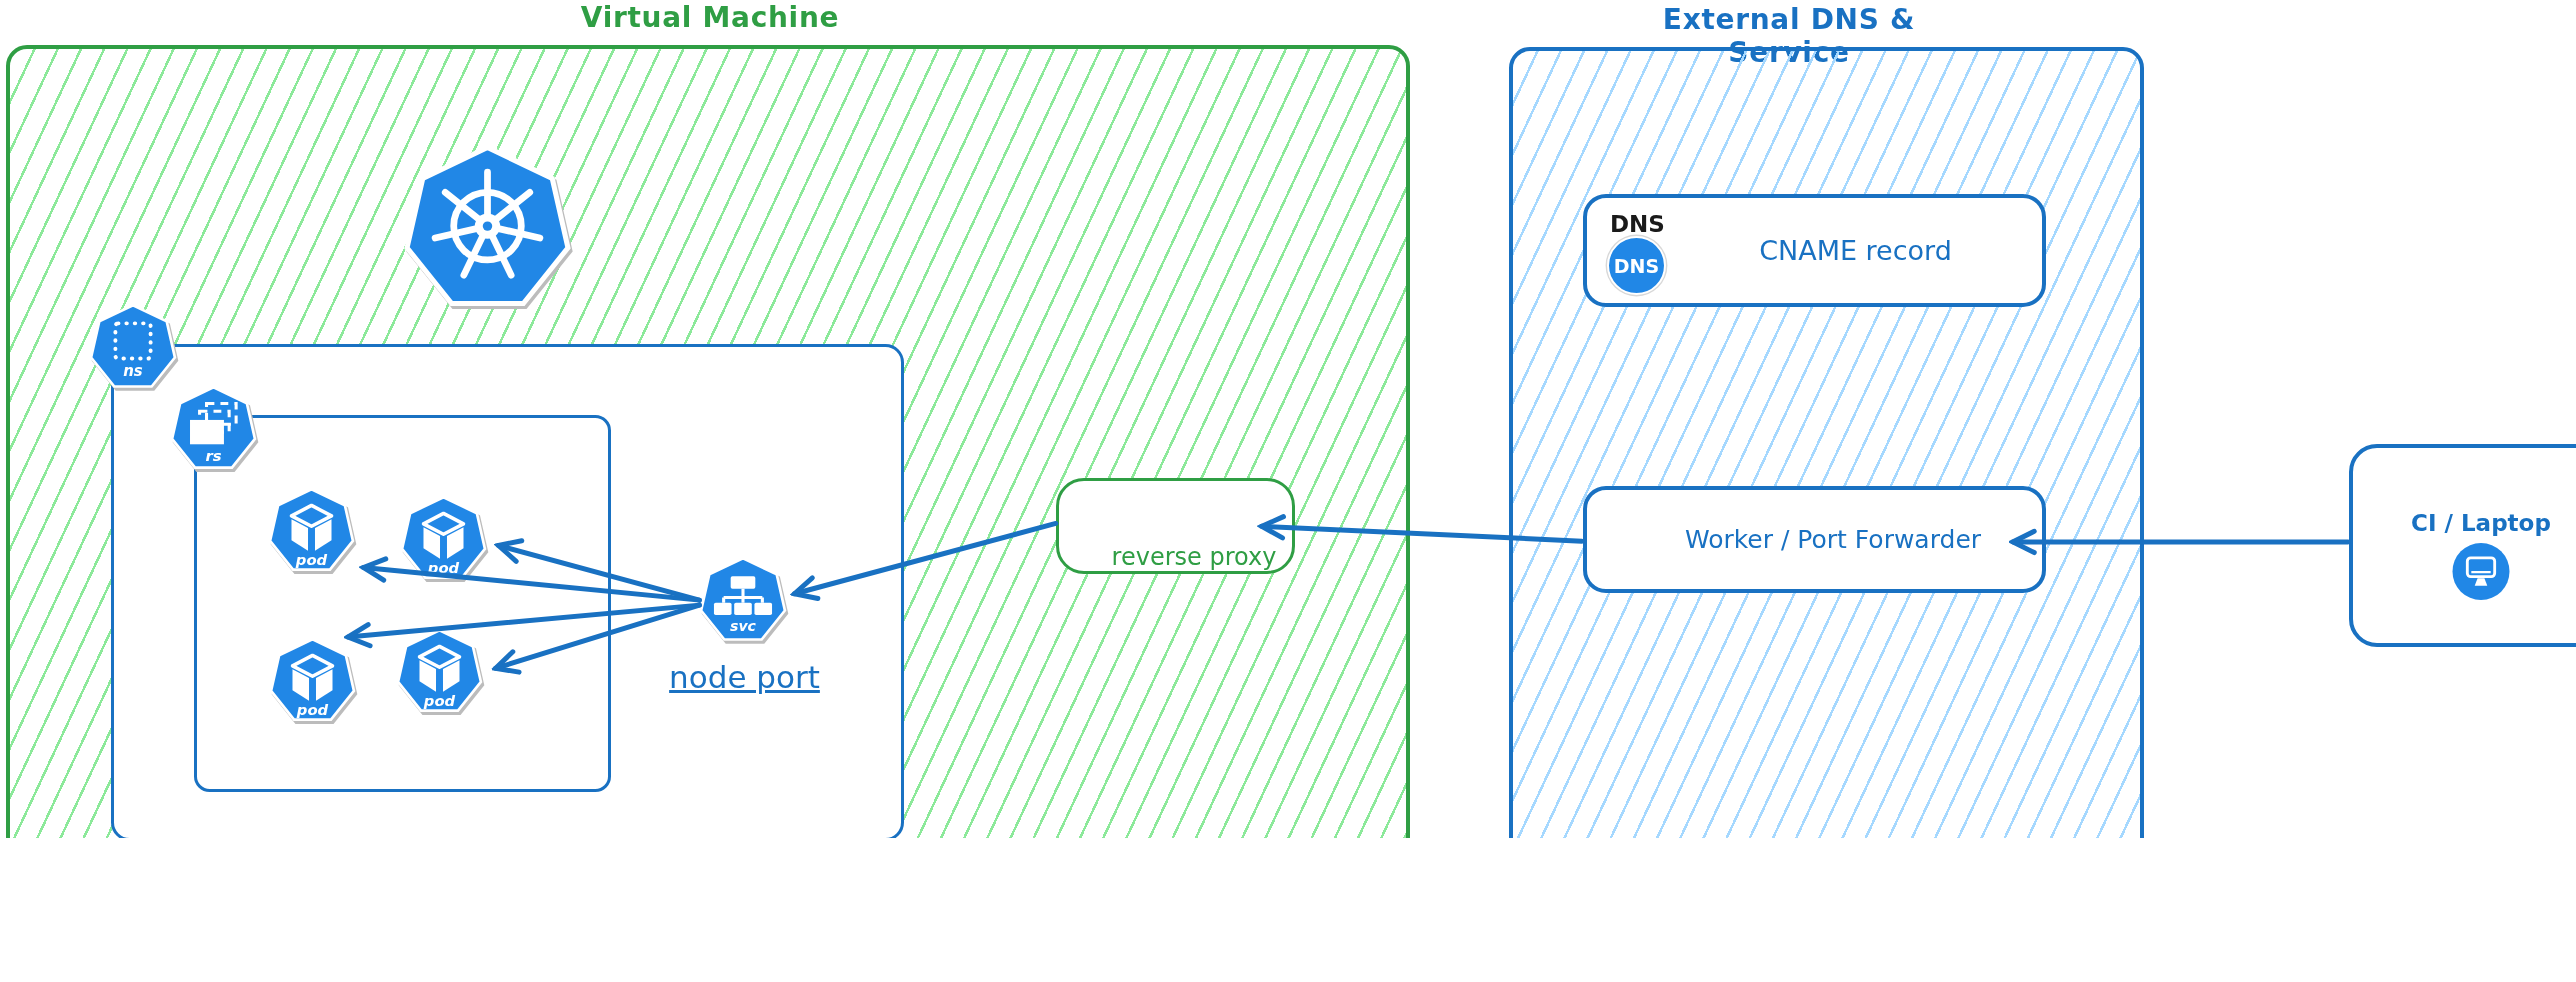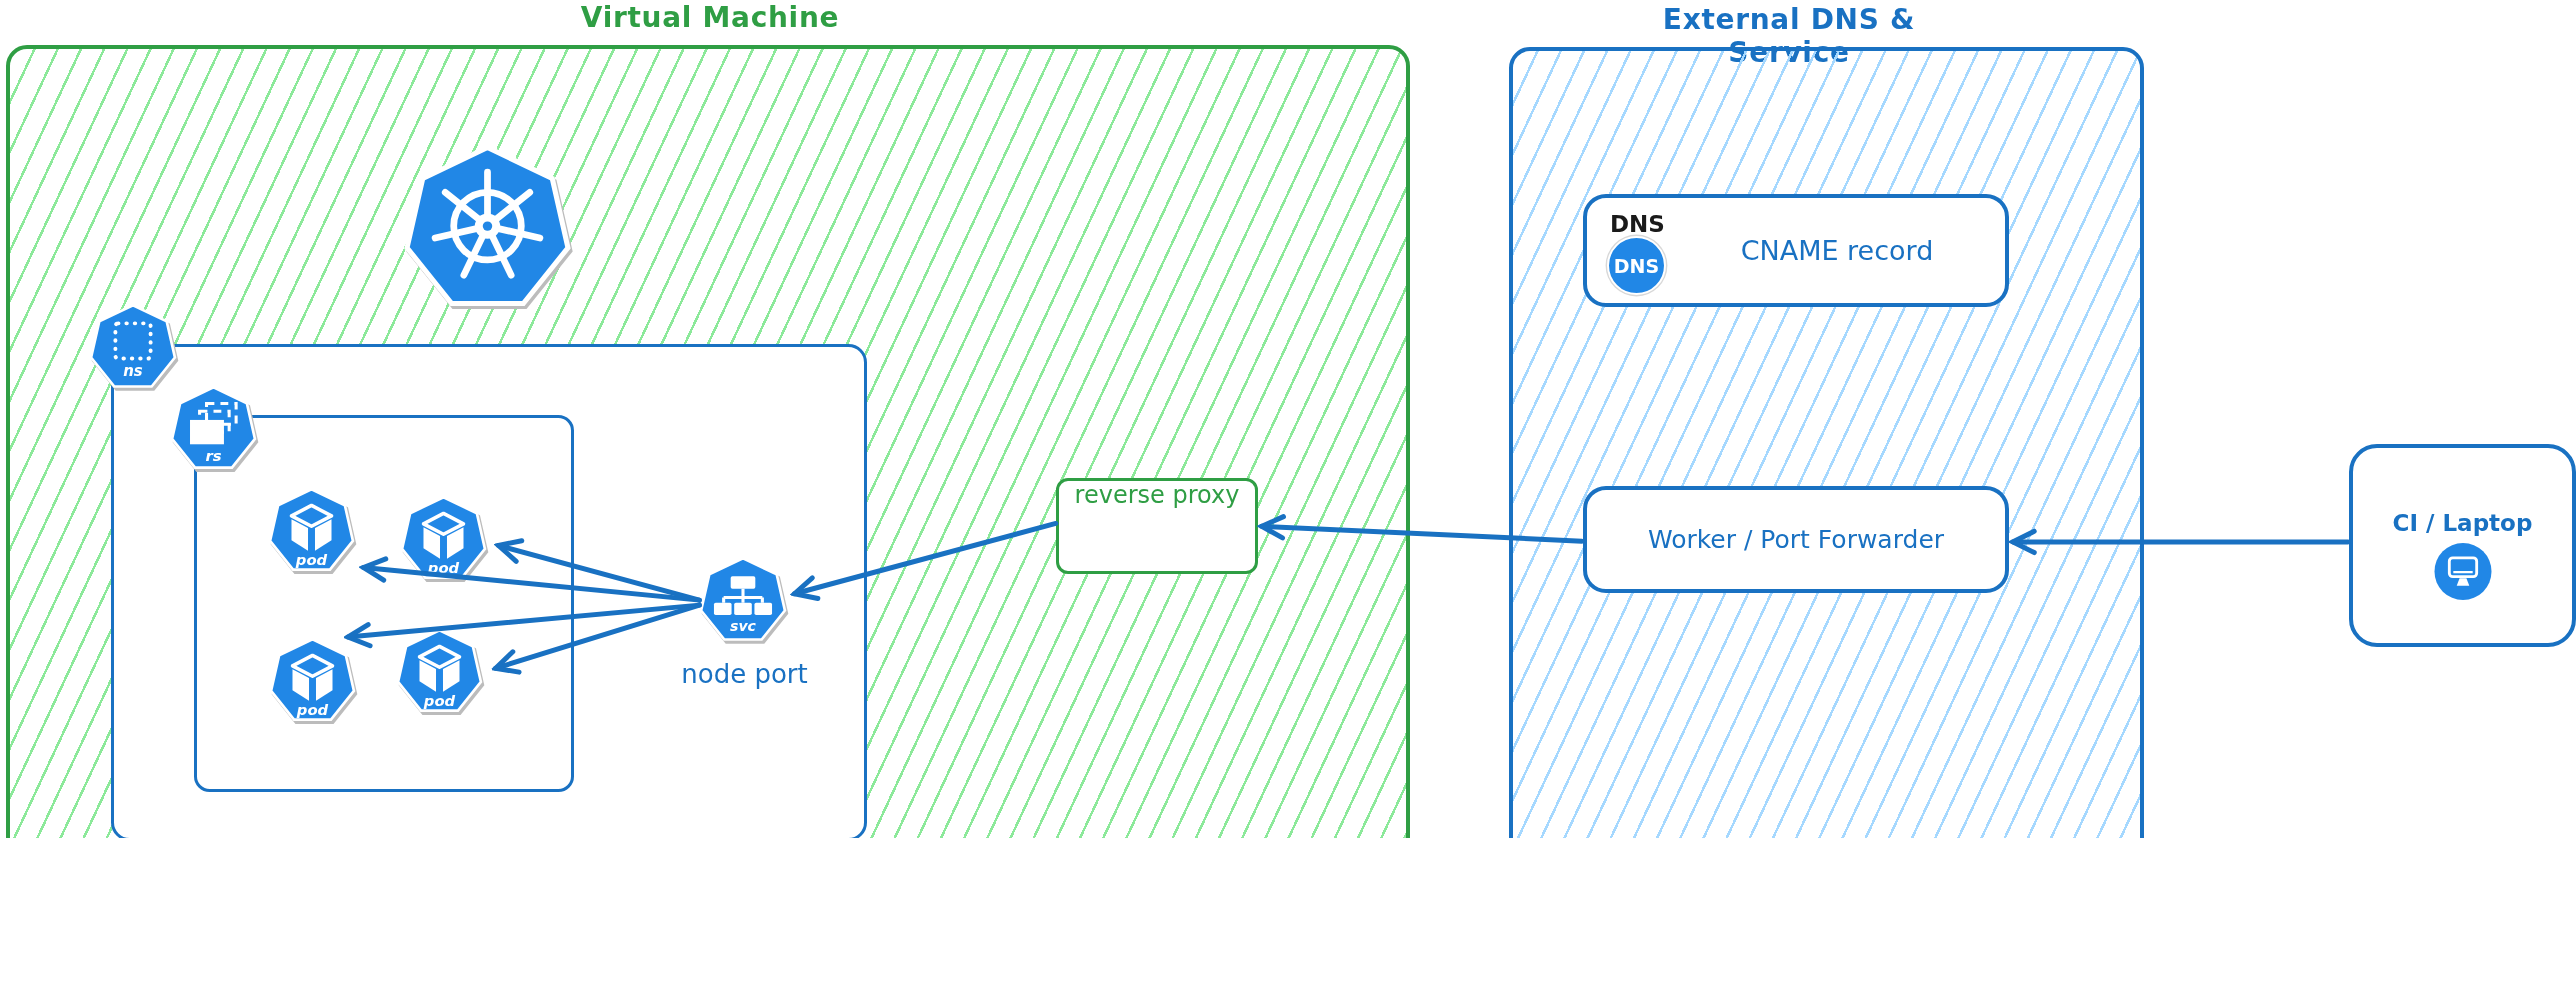"DNS" .card { padding-left: none -> 37px }
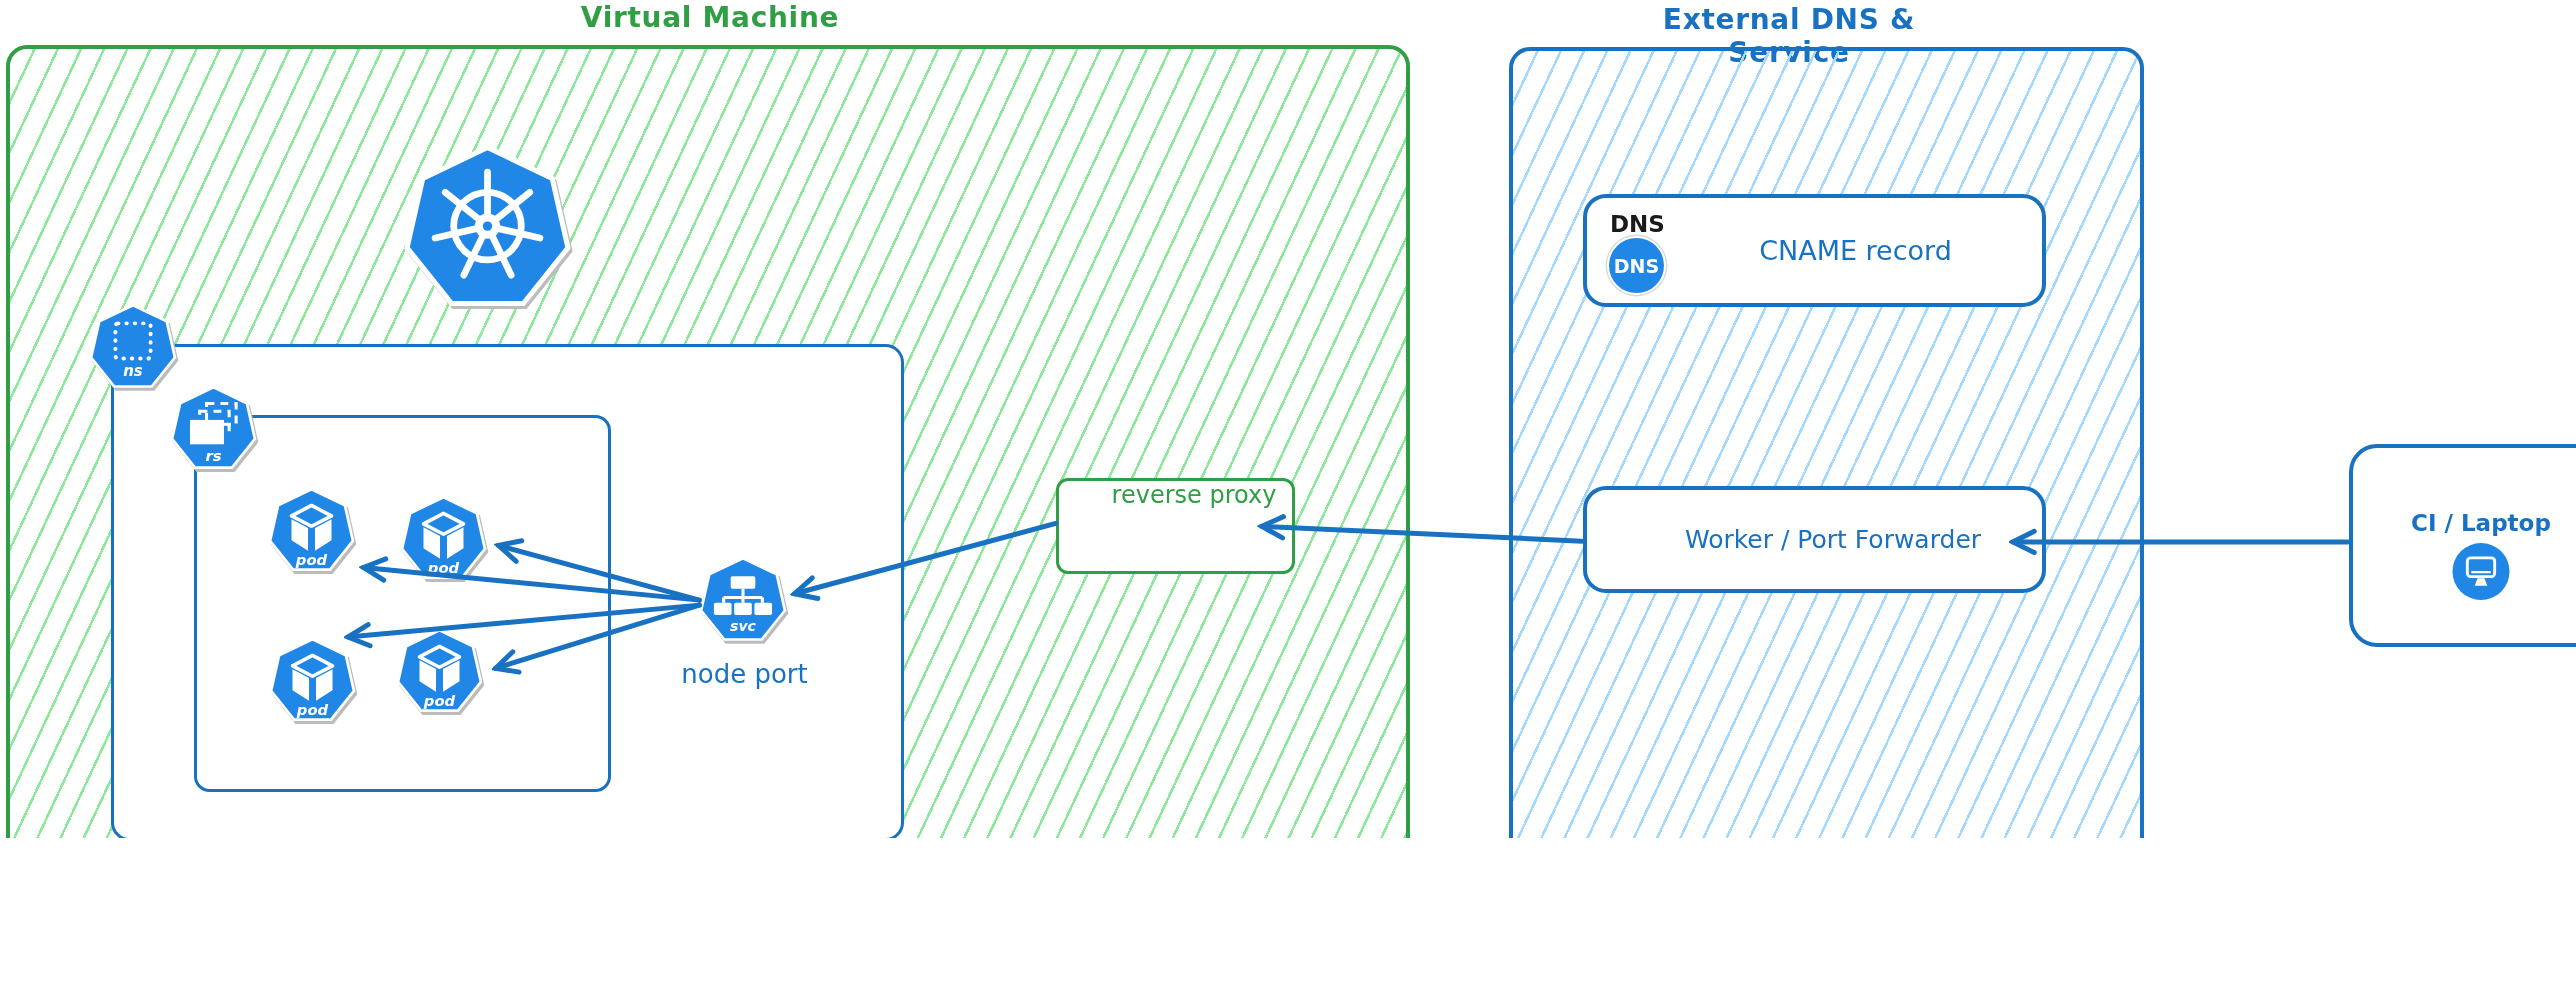"reverse proxy" .rp-box { align-items: flex-start -> flex-end; border-radius: 12px -> 28px }
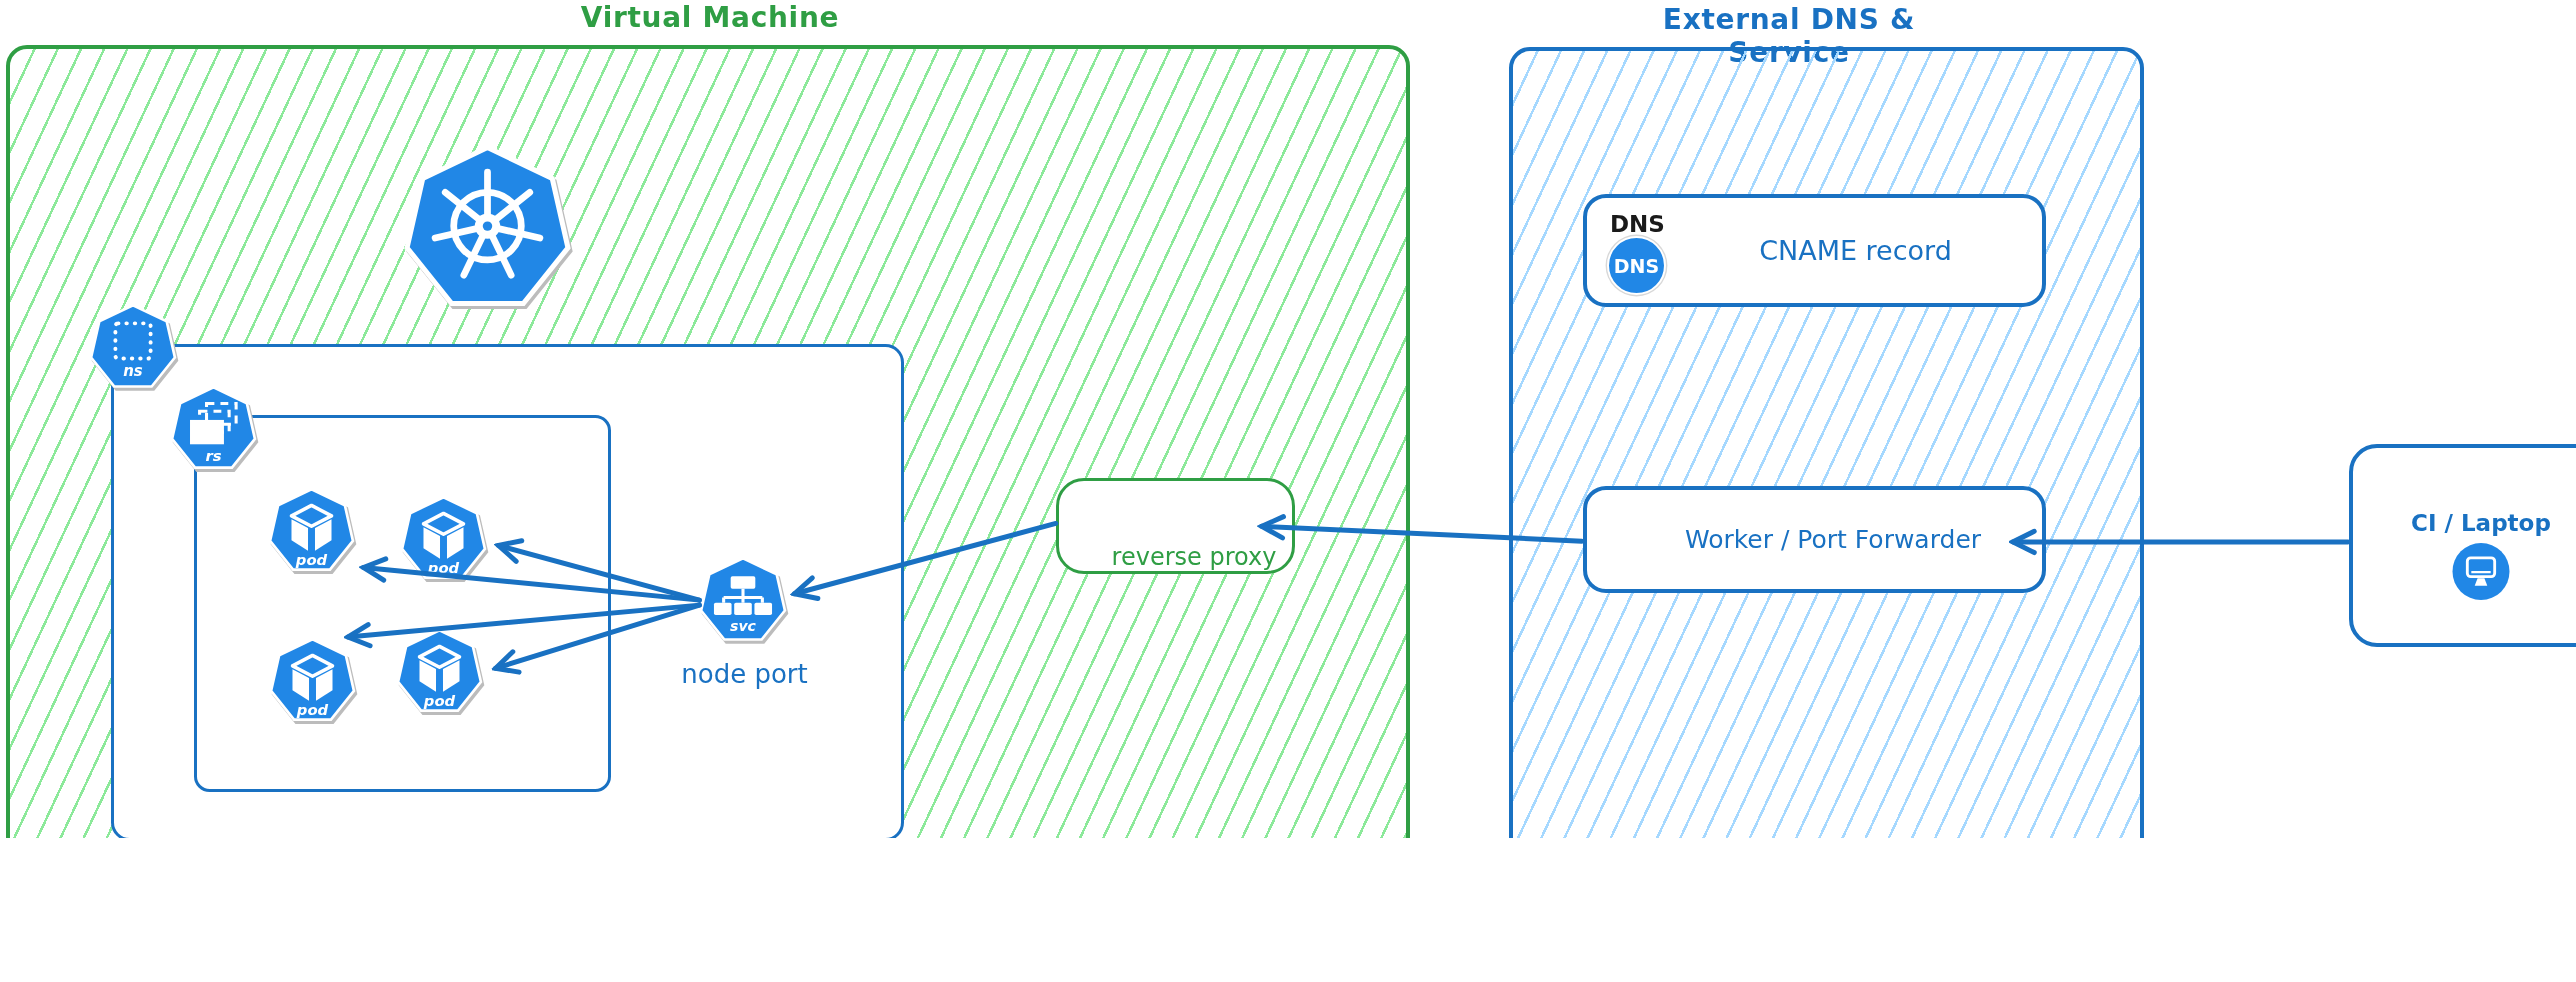"node port" .node-port-label { font-size: 26px -> 31px; text-decoration: none -> underline }
